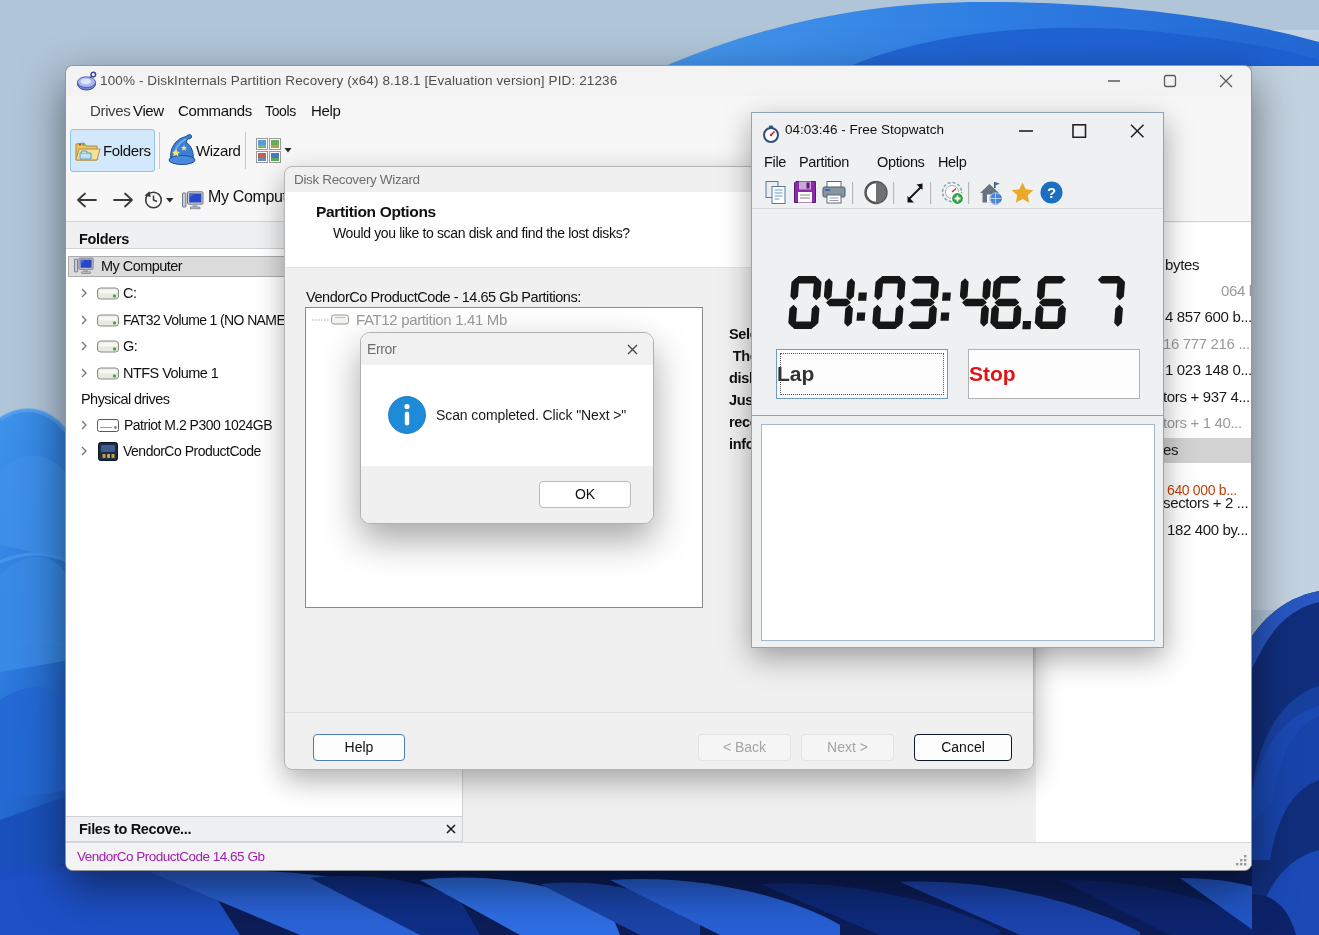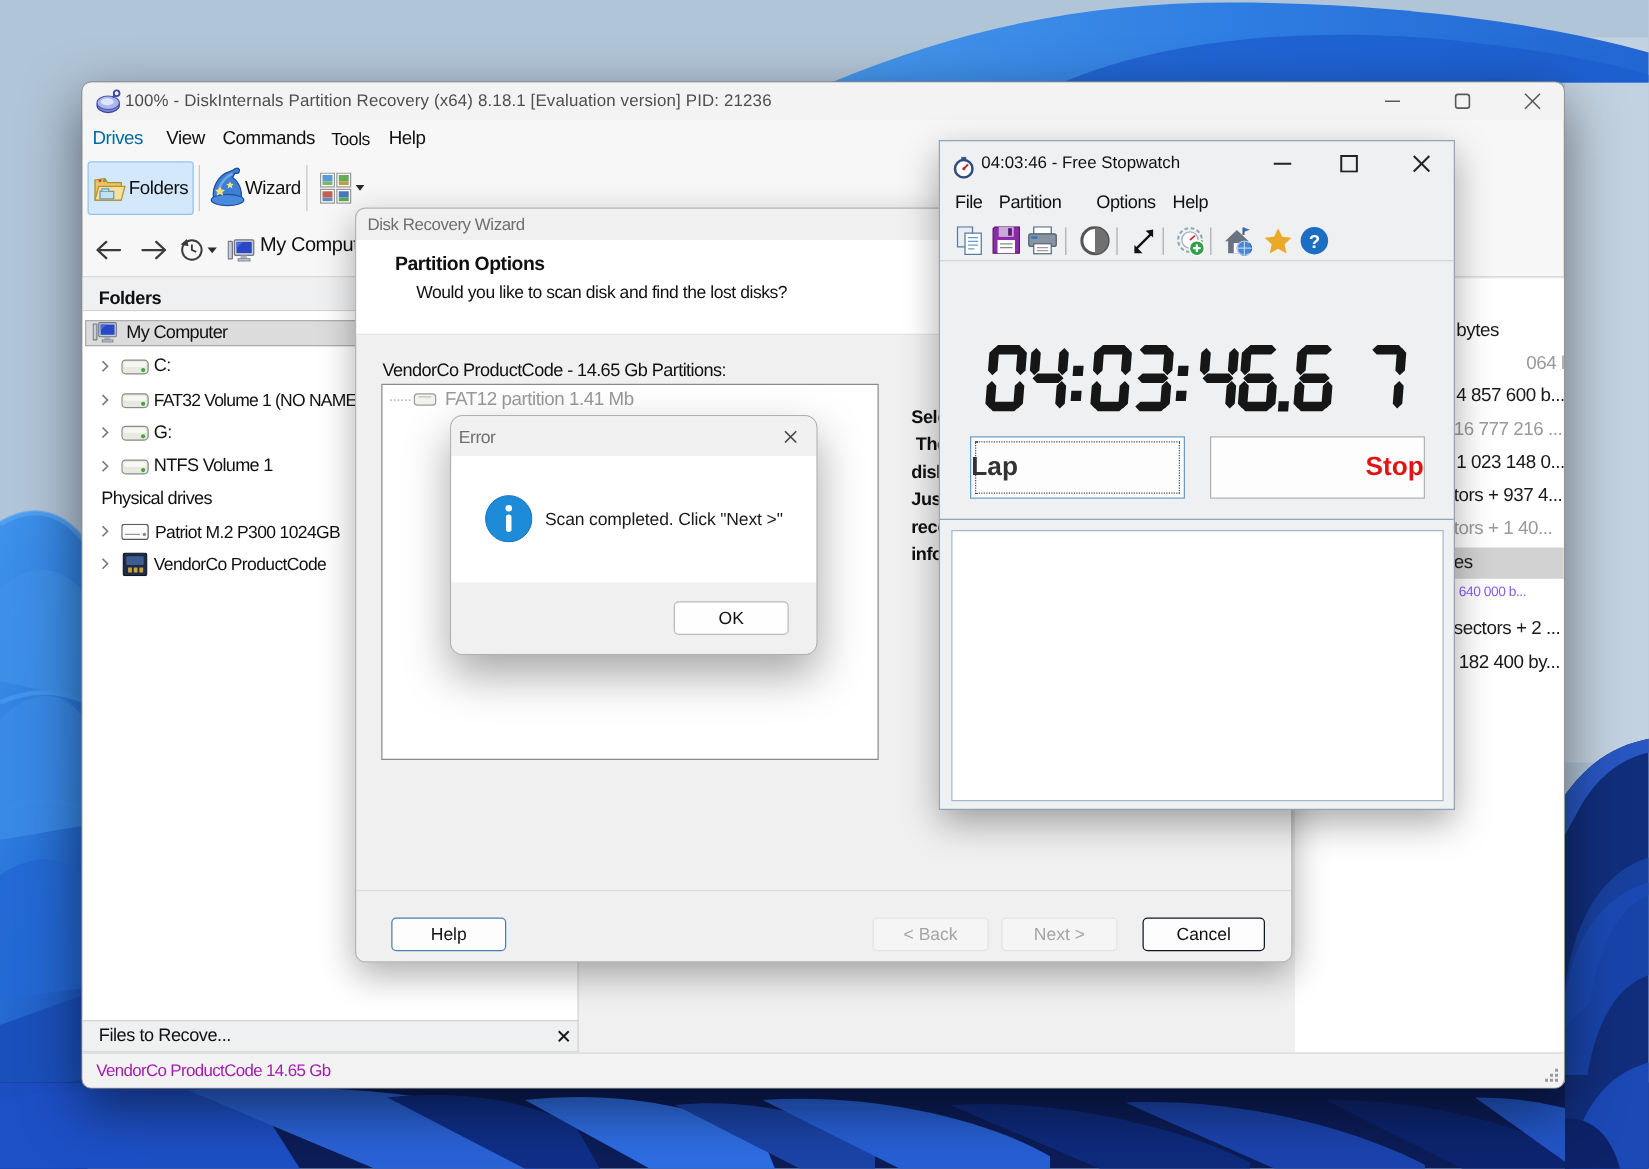"Drives" div.t { color: #0369a1 -> #404040; left: 8px -> 24px }
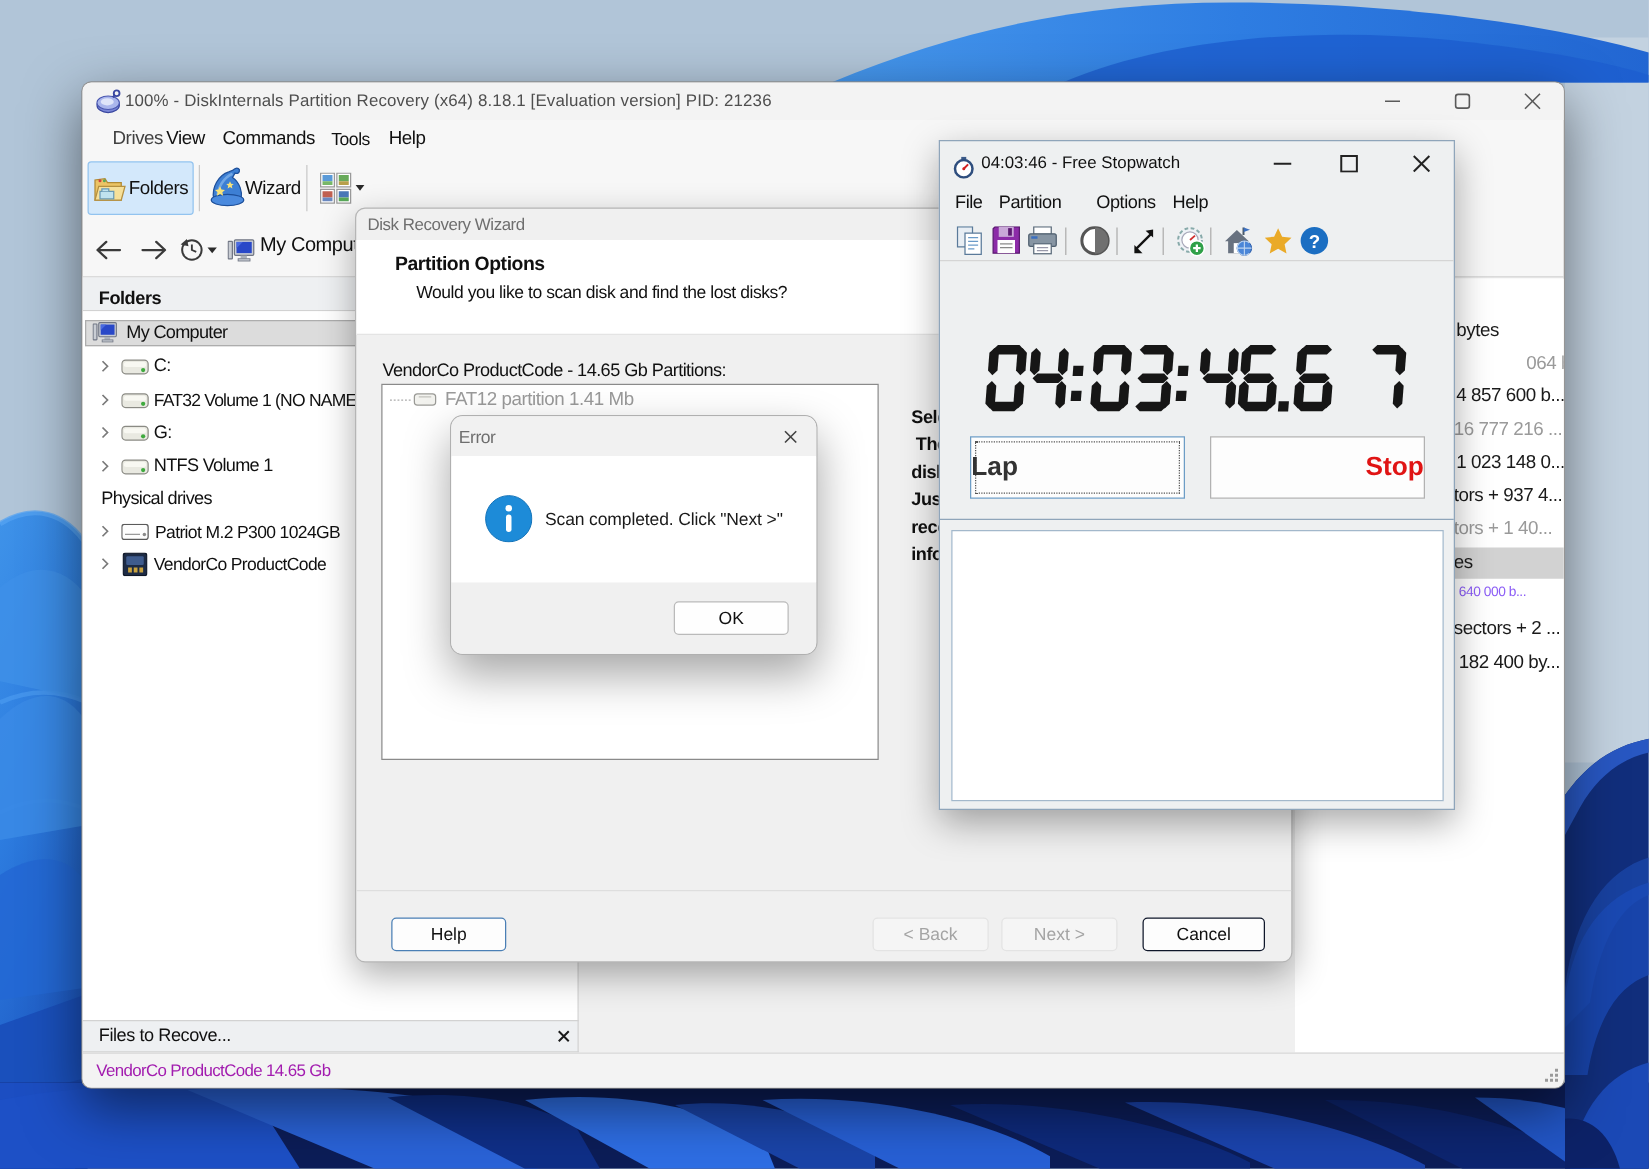"Stop" div.abs { text-align: right -> left }
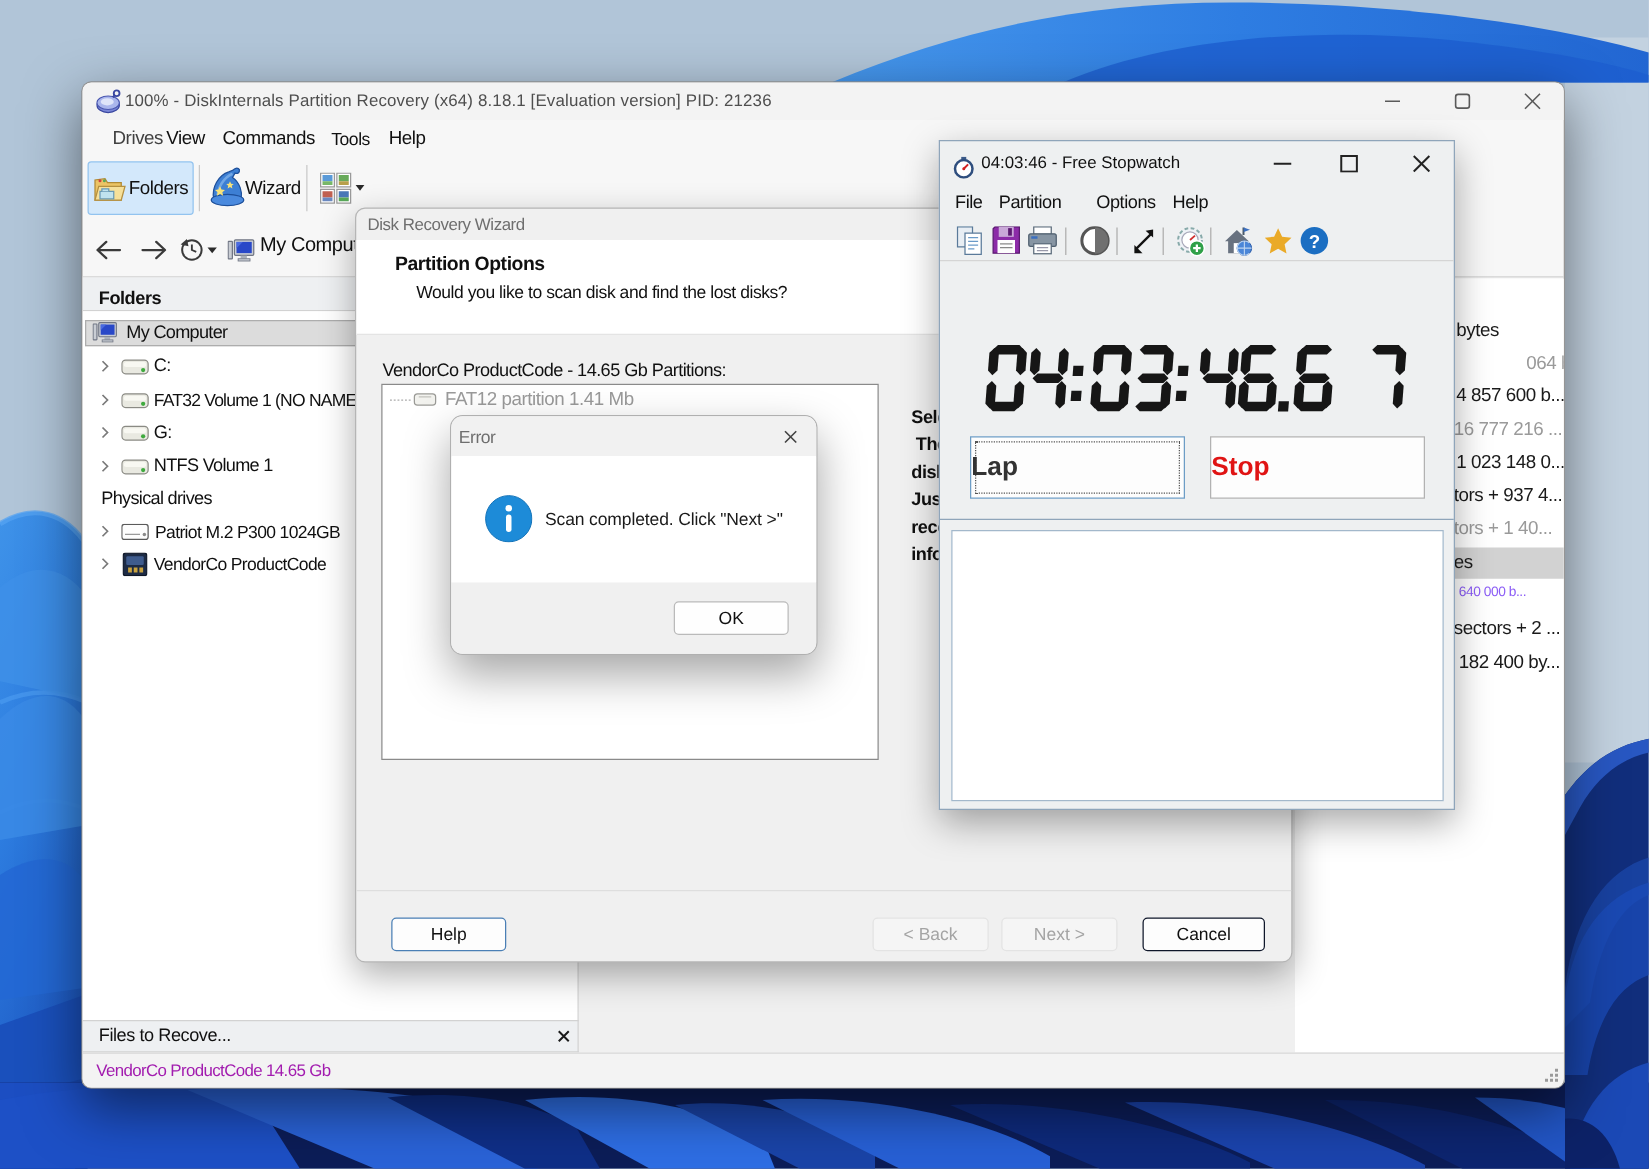"640 000 b..." div.t { color: #8b5cf6 -> #c2410c; font-size: 11px -> 14px; top: 398px -> 414px }
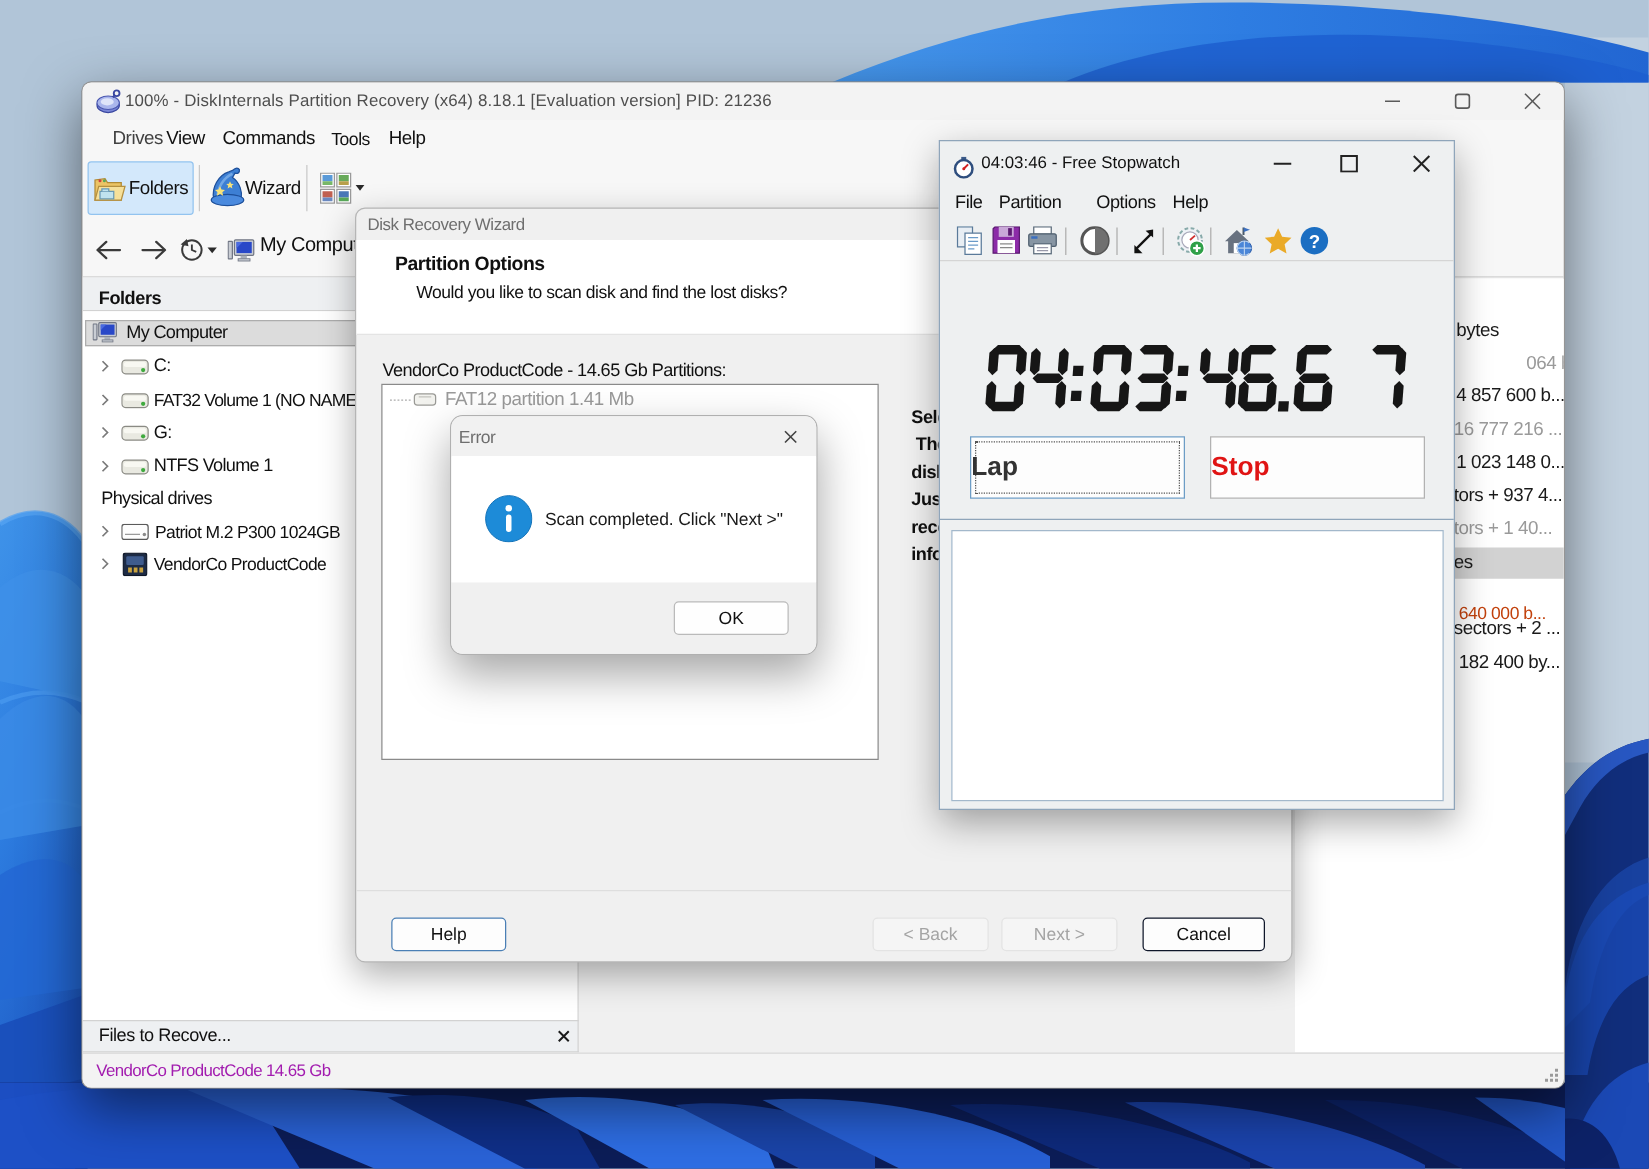"Files to Recove..." div.t { font-weight: normal -> bold }
